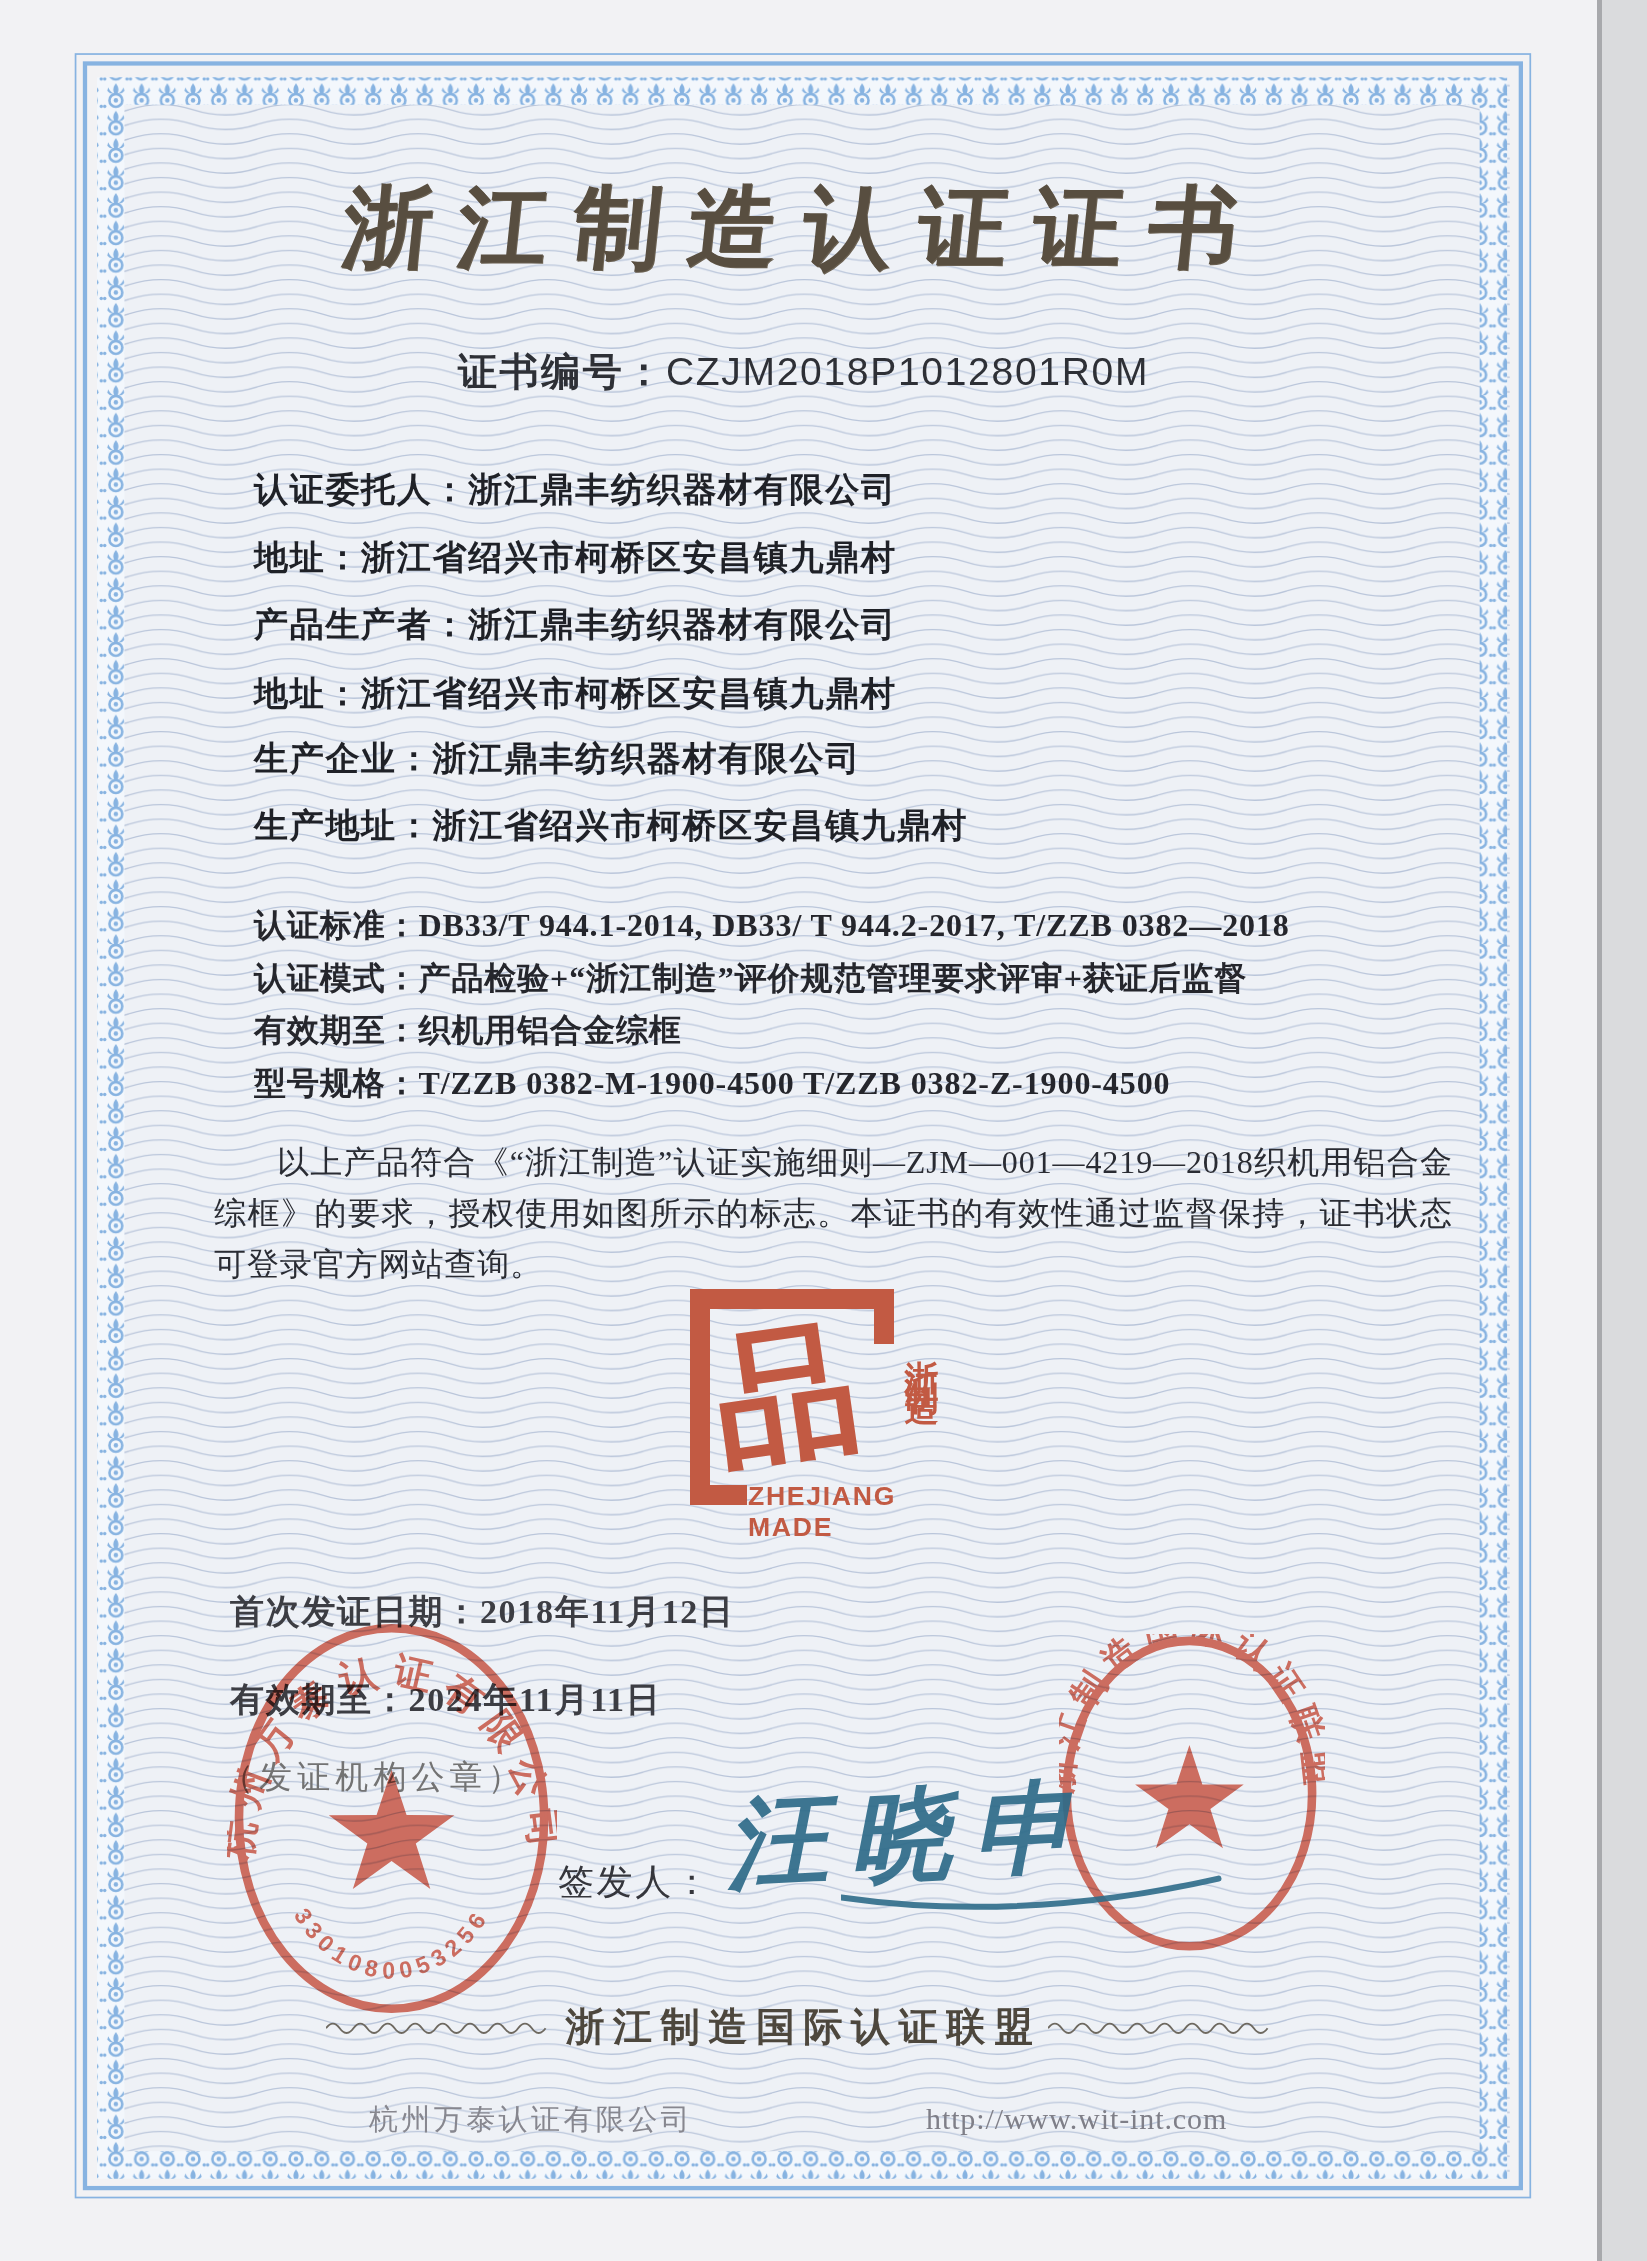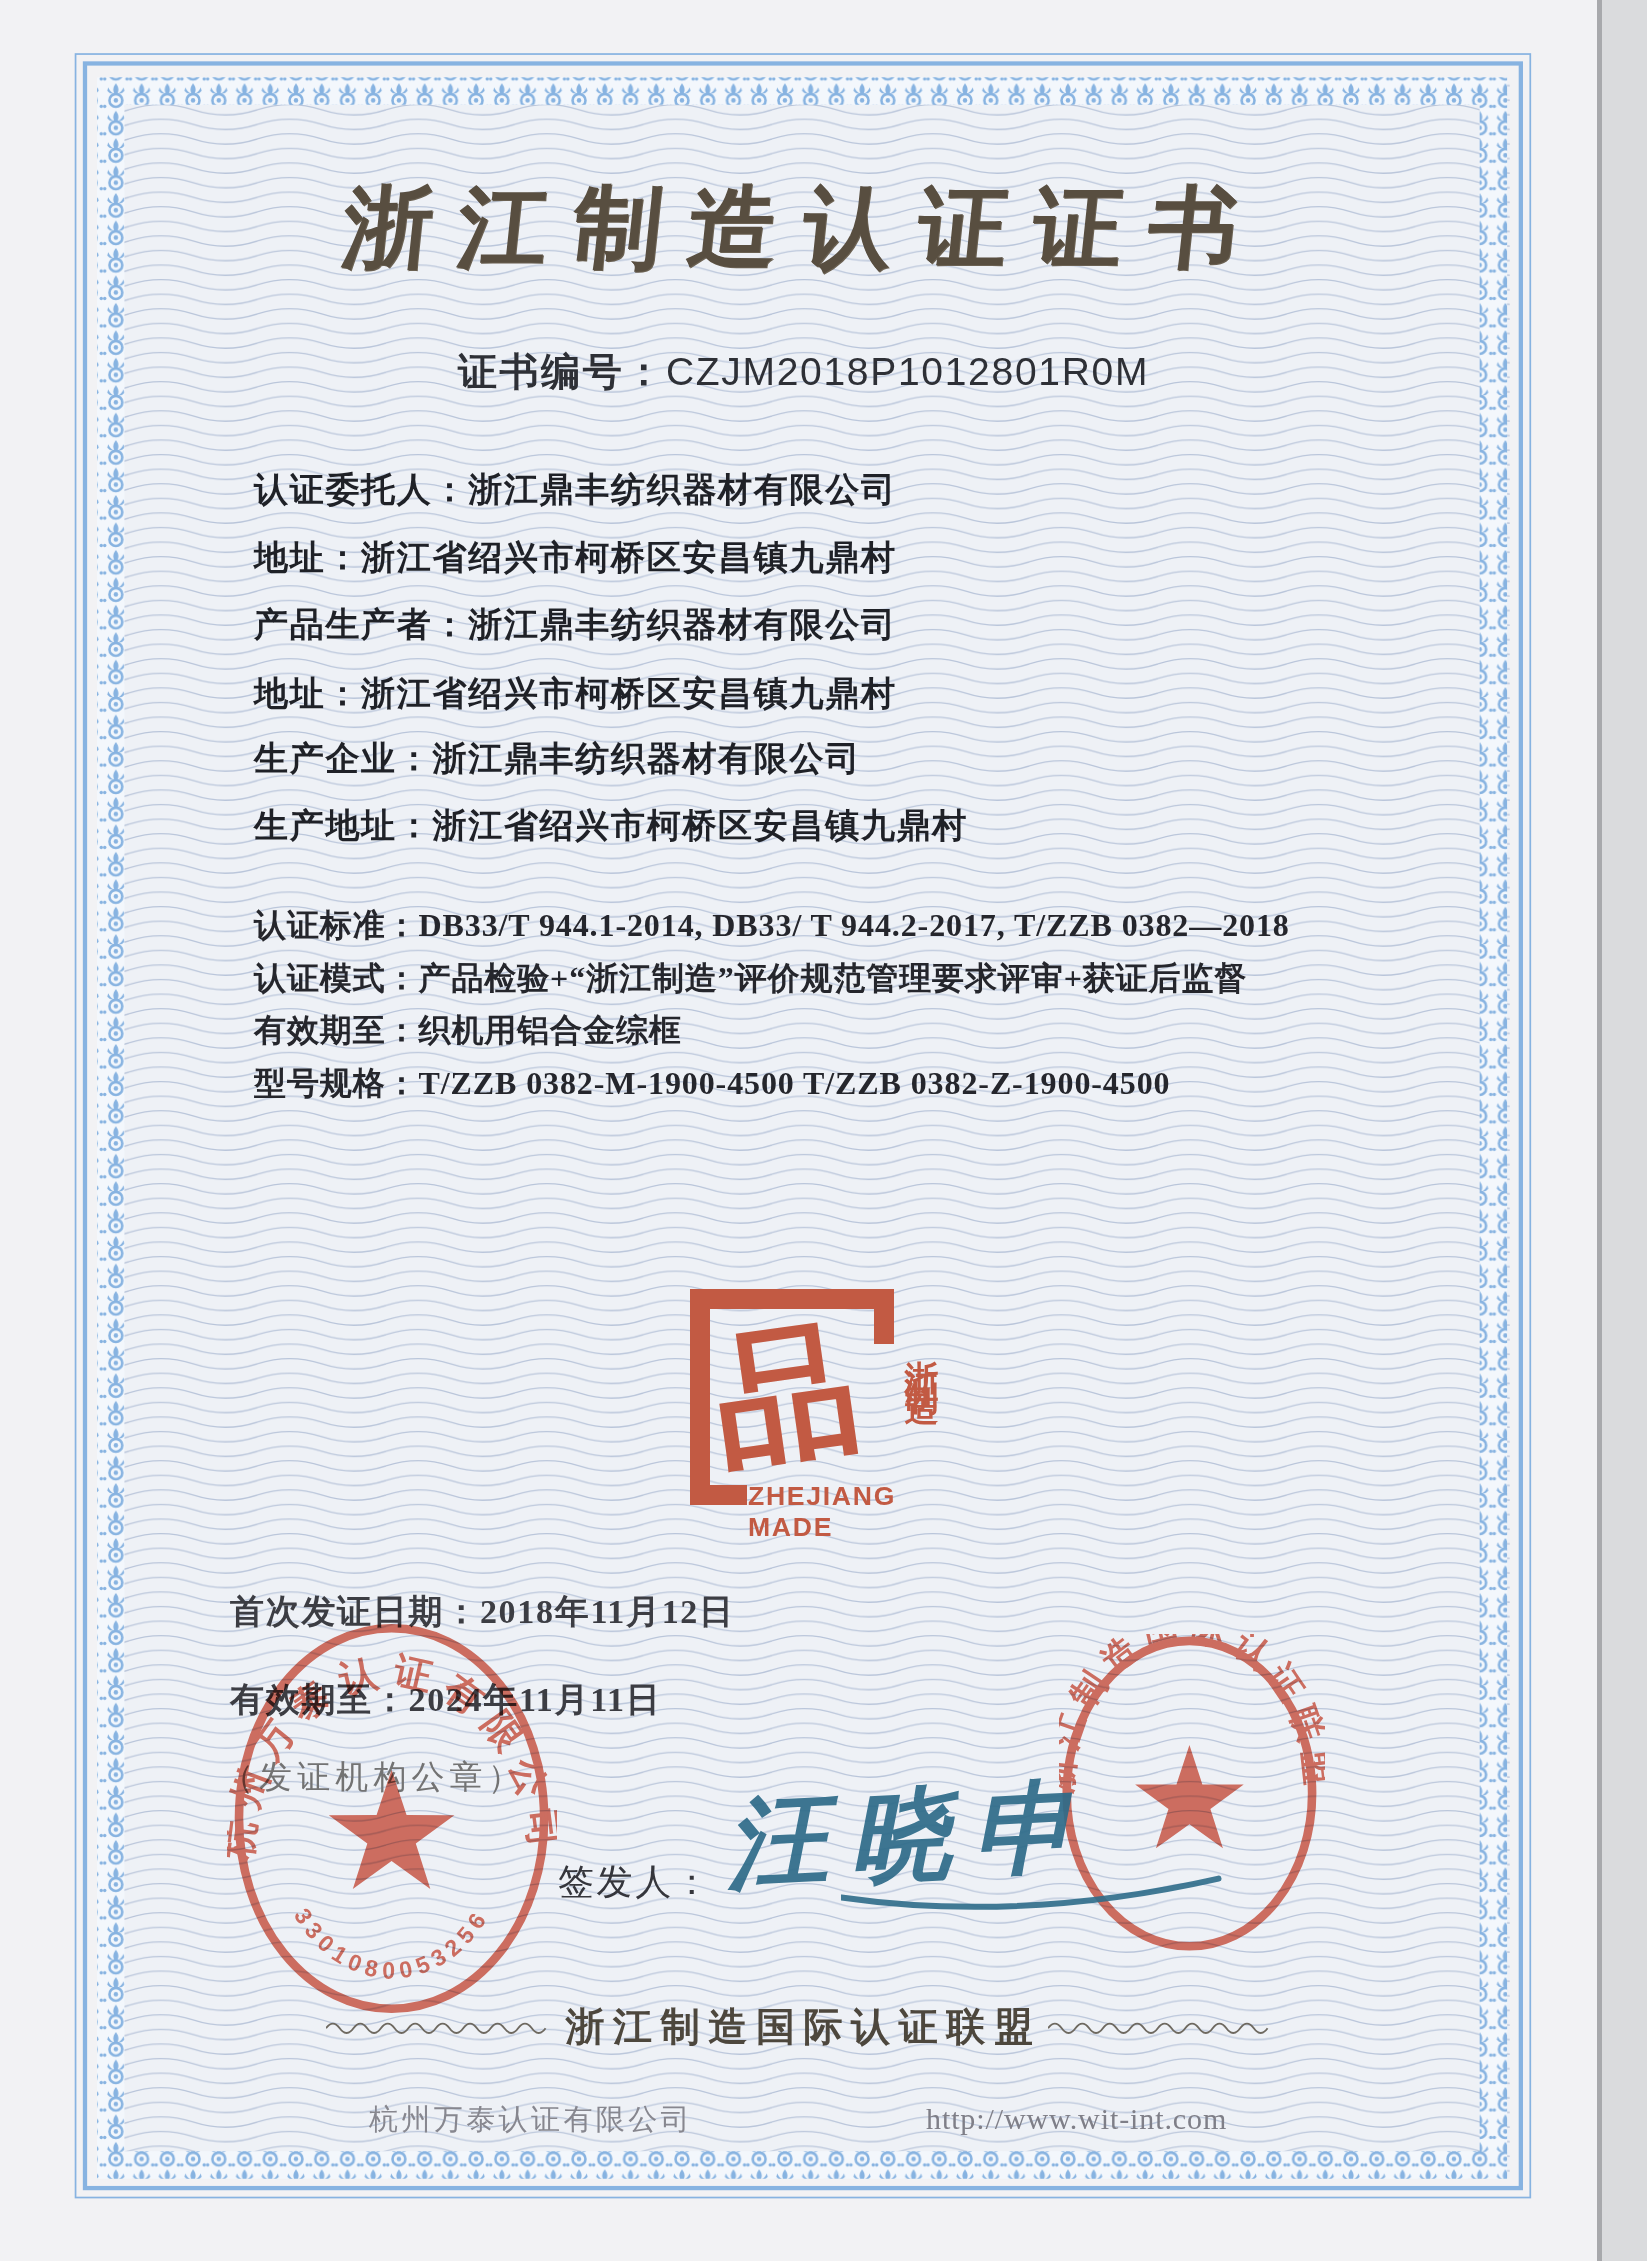"以上产品符合《“浙江制造”认证实施细则—ZJM—001—4219—2018织机用" div.para { html: none -> <div>以上产品符合《“浙江制造”认证实施细则—ZJM—001—4219—2018织机用铝合金综框》的要求，授权使用如图所示的标志。本证书的有效性通过监督保持，证书状态可登录官方网站查询。</div> }
